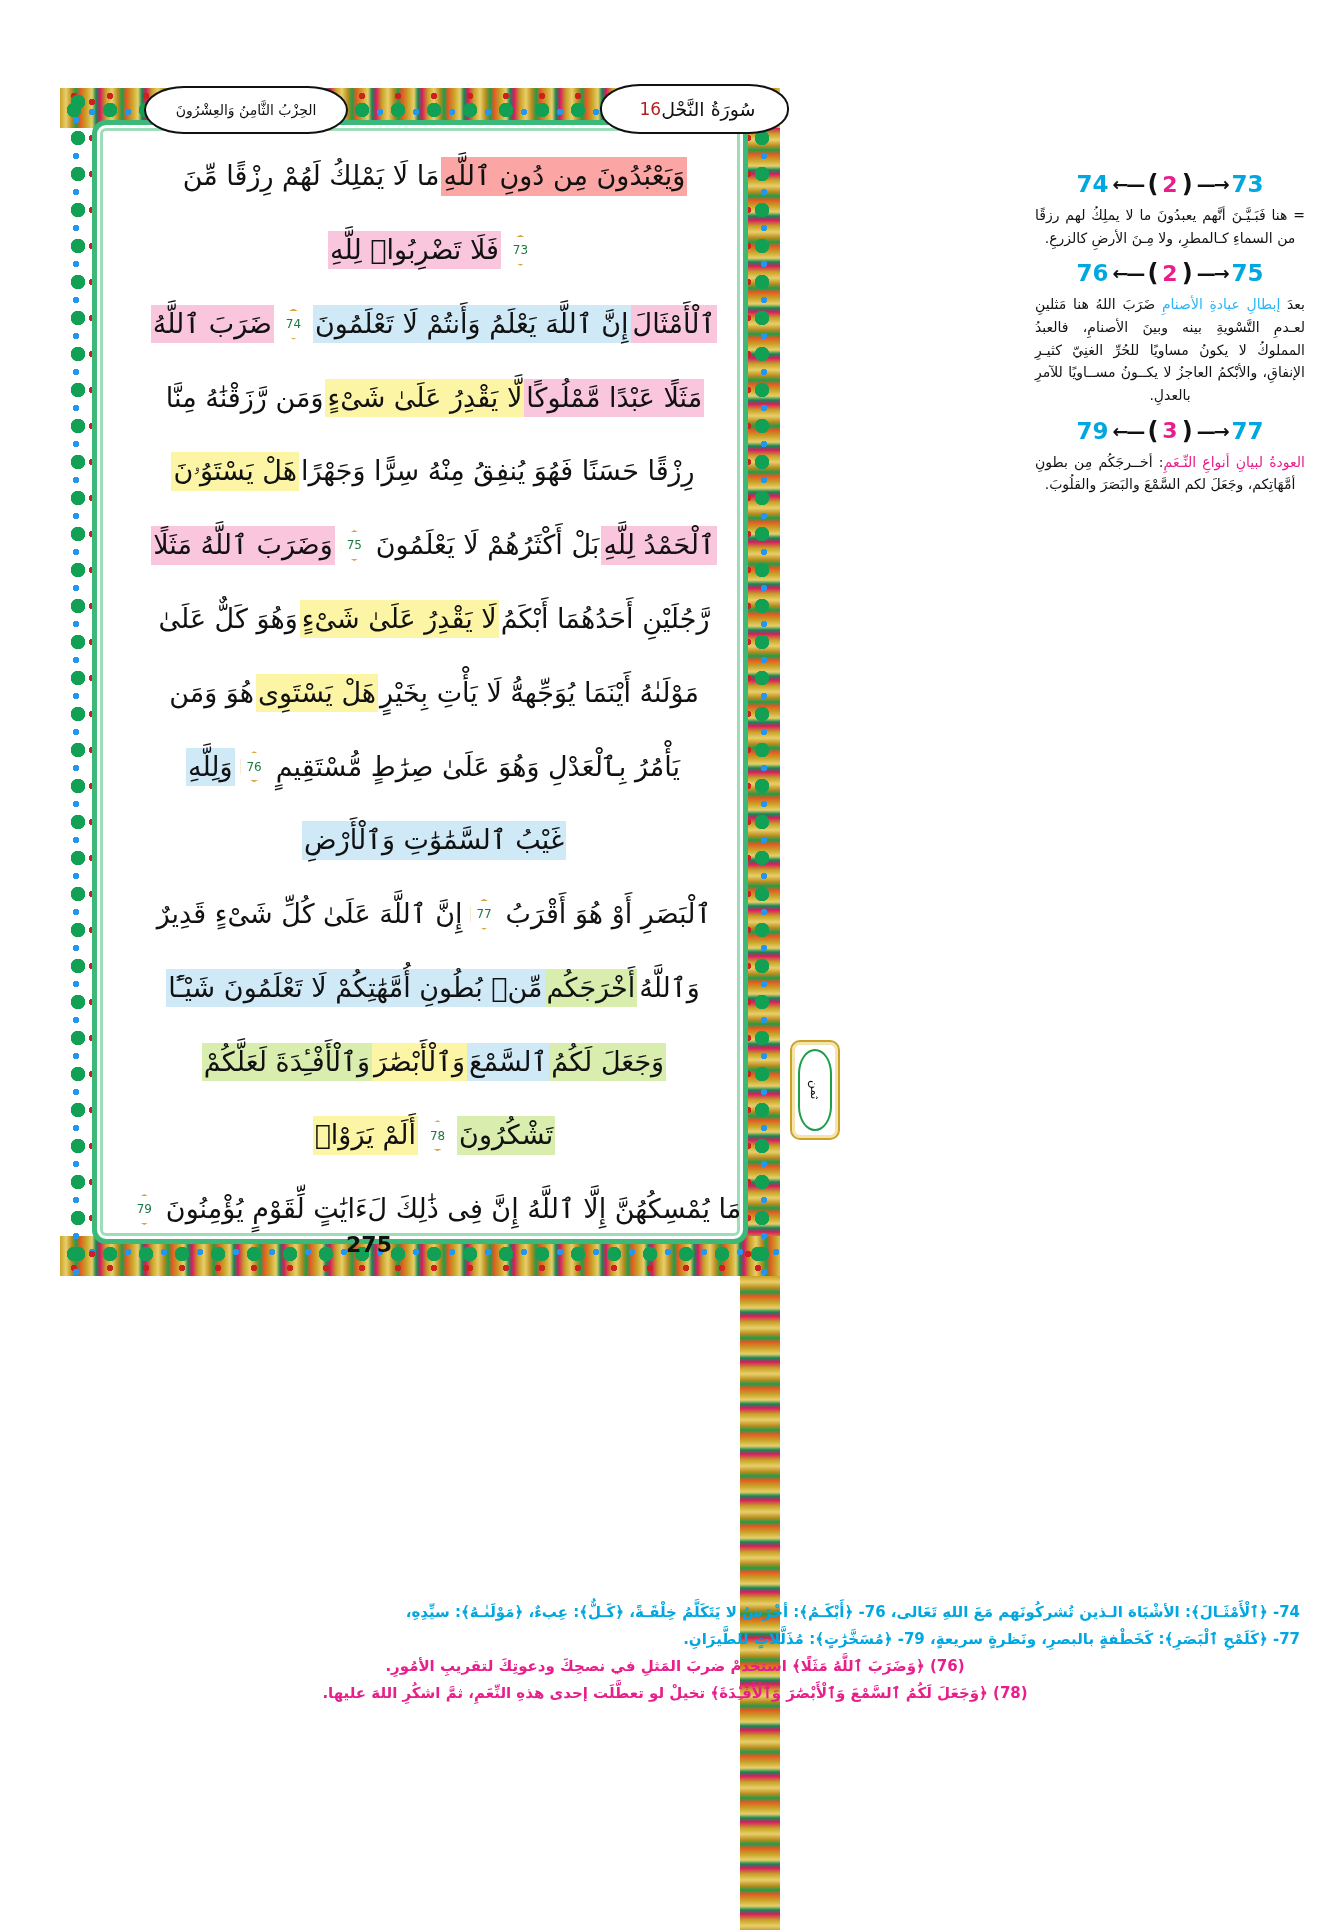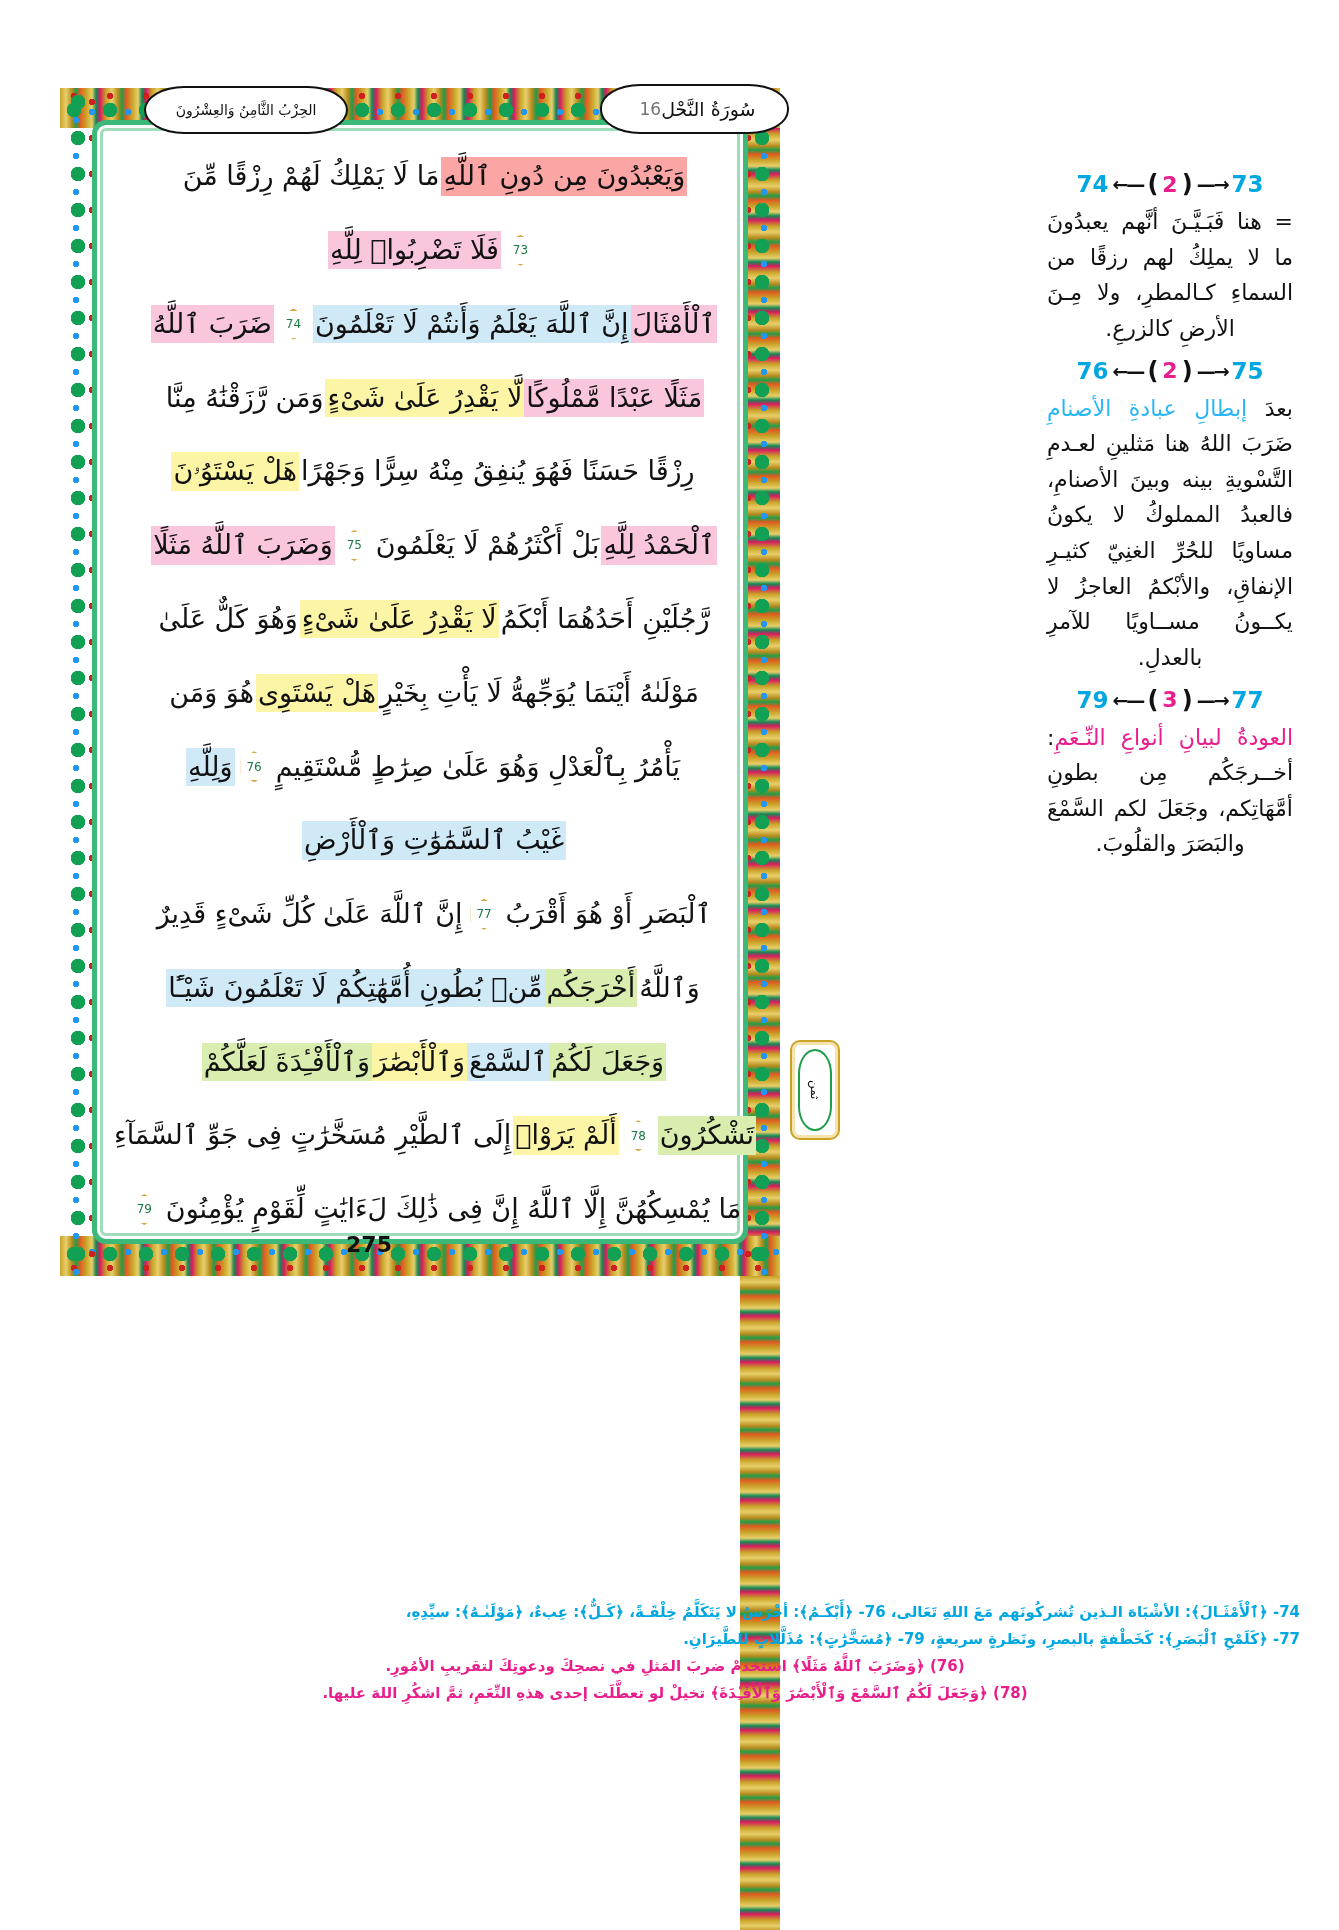"16" .surah-num { color: #737373 -> #b91c1c }
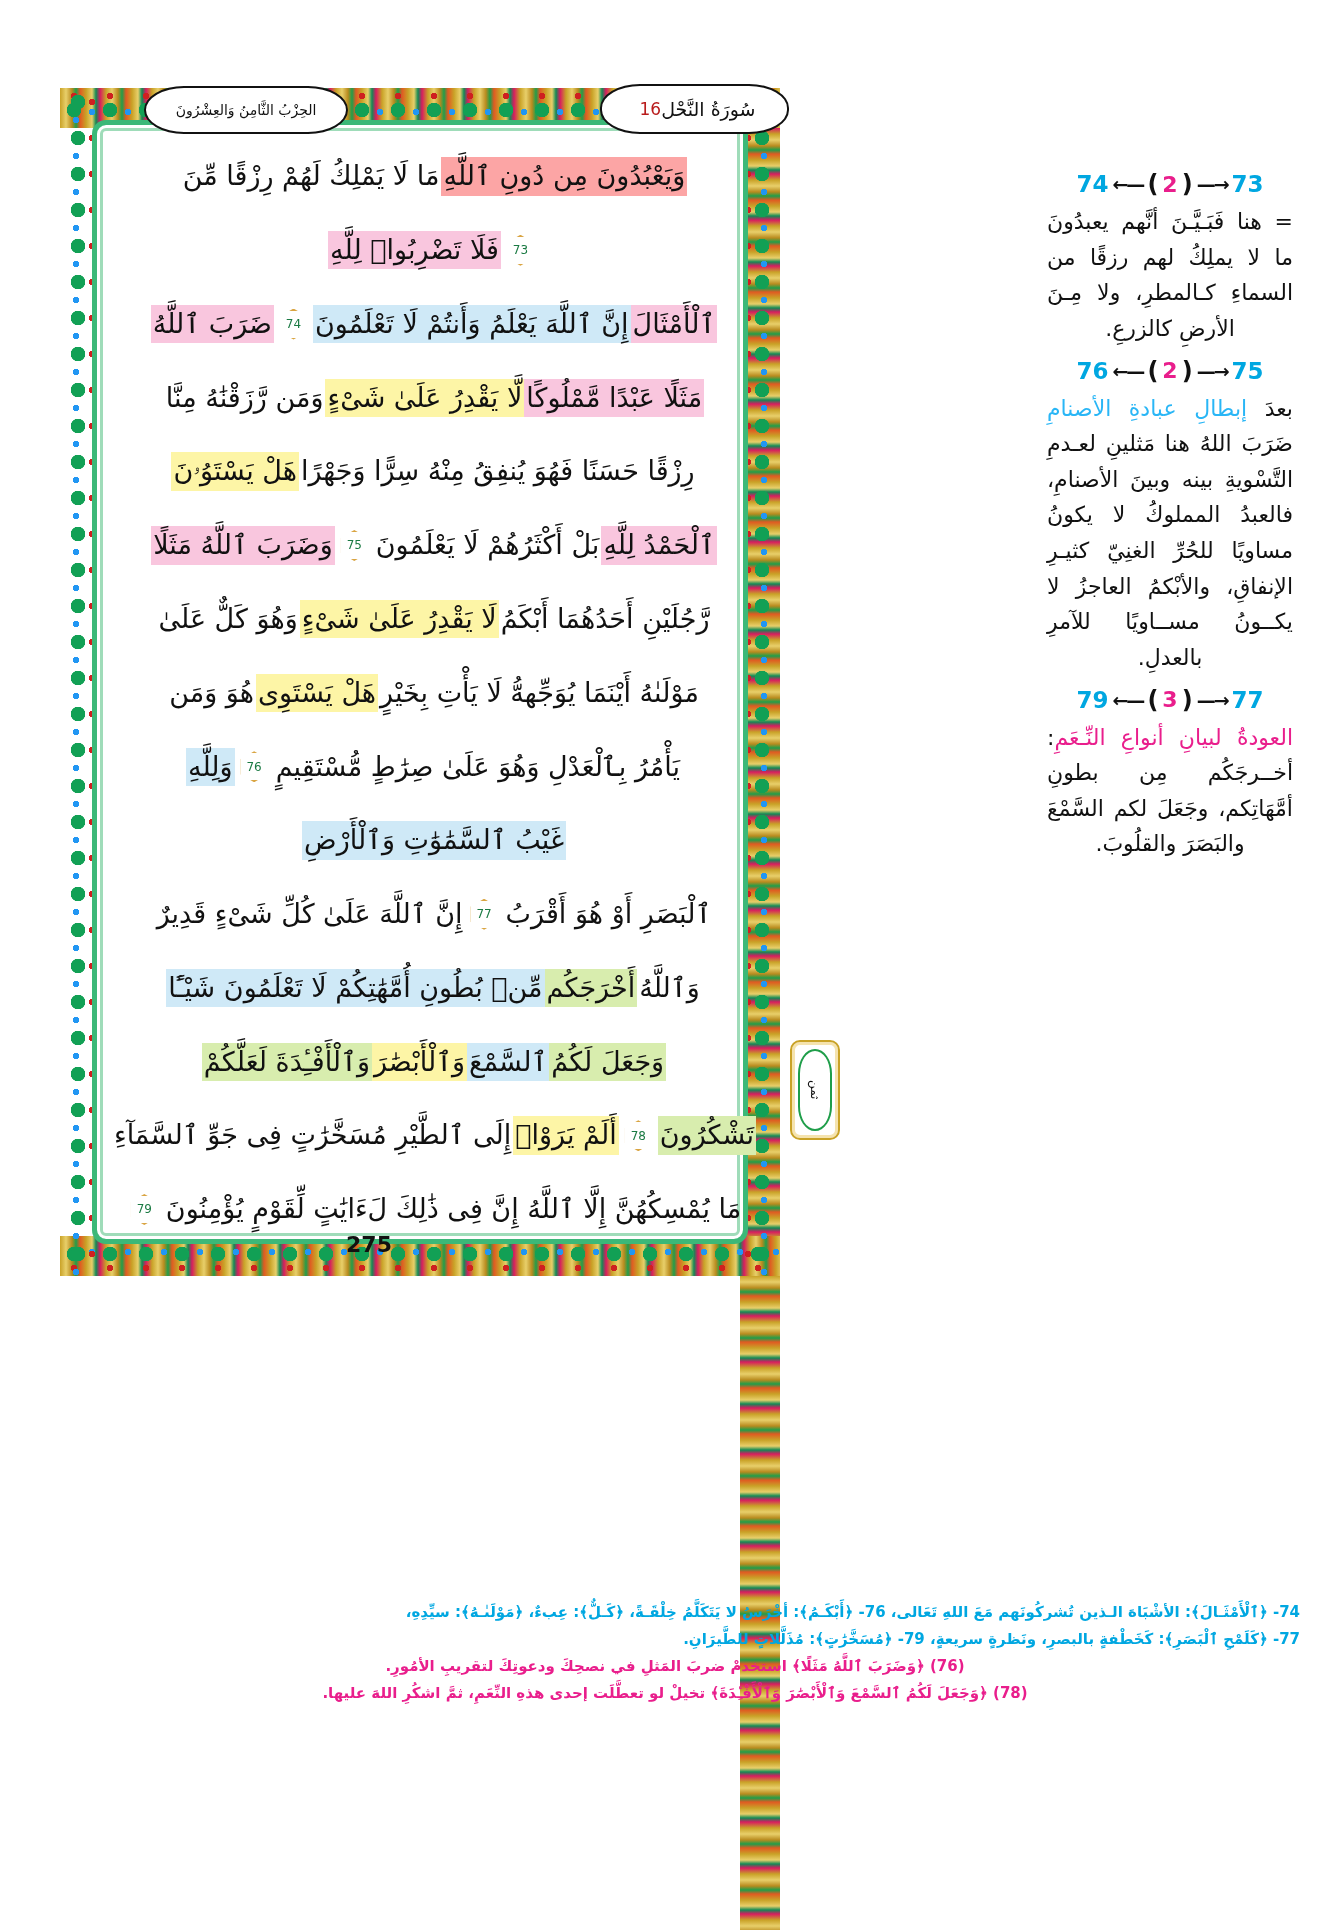"= هنا فَبَـيَّـنَ أنَّهم يعبدُونَ" .taf-par { font-size: 22px -> 14px; margin: 0 12px 4px -> 0 0 4px }
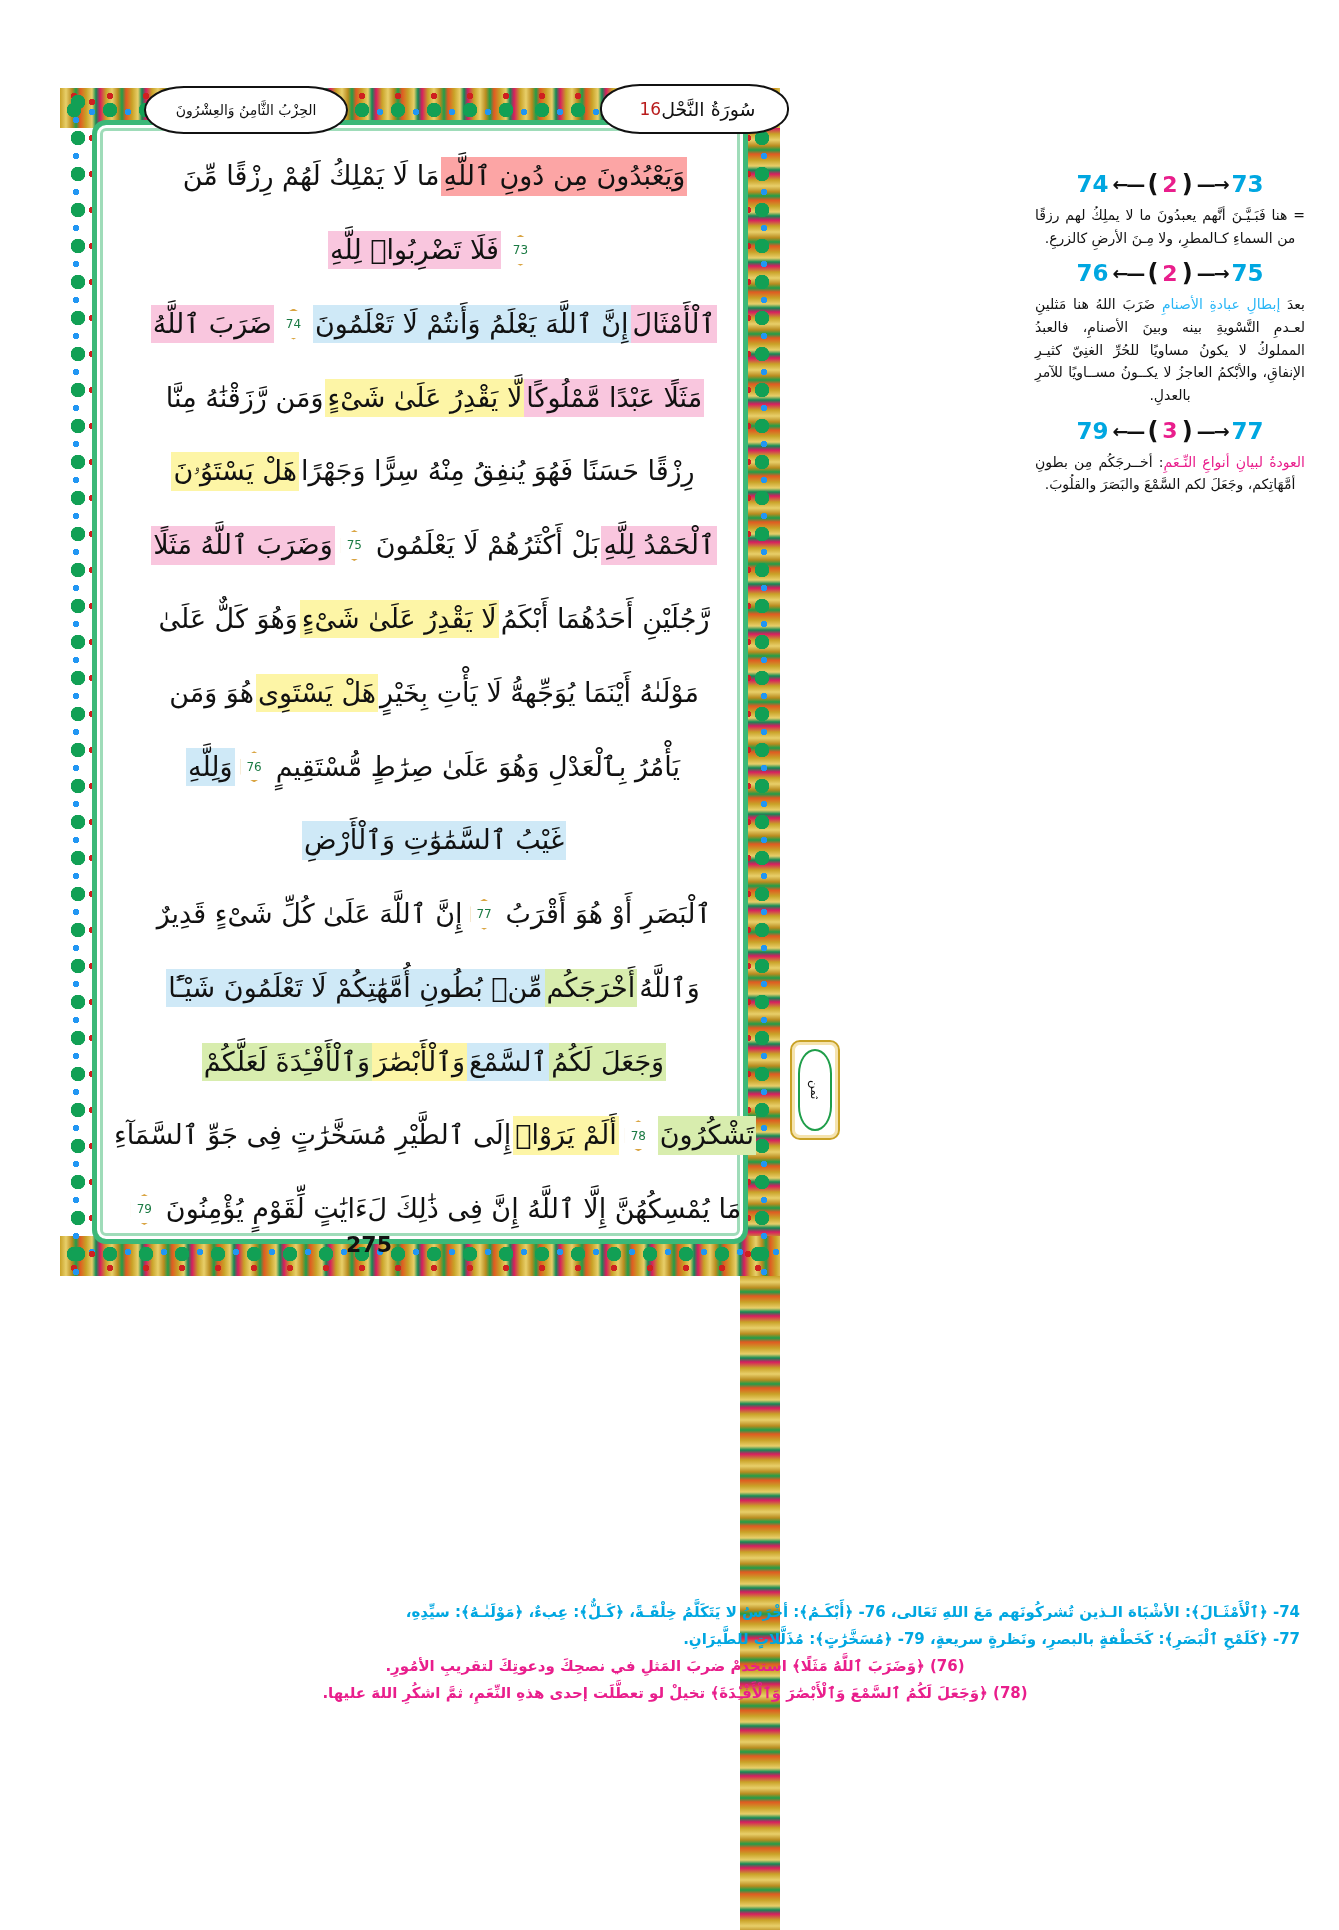"إِلَى ٱلطَّيْرِ مُسَخَّرَٰتٍ فِى جَوِّ" span.seg { html: <span> إِلَى ٱلطَّيْرِ مُسَخَّرَٰتٍ فِى جَوِّ ٱلسَّمَآءِ</span> -> none }
